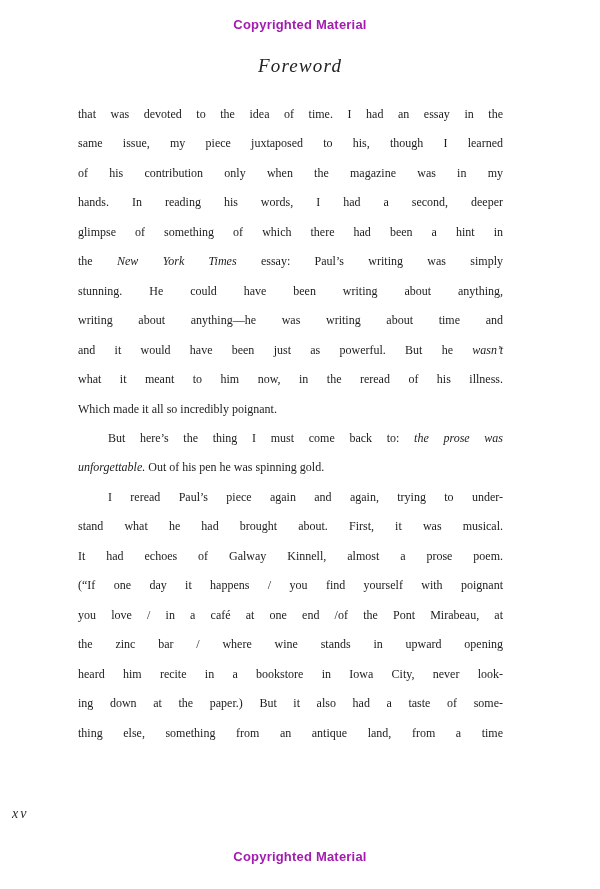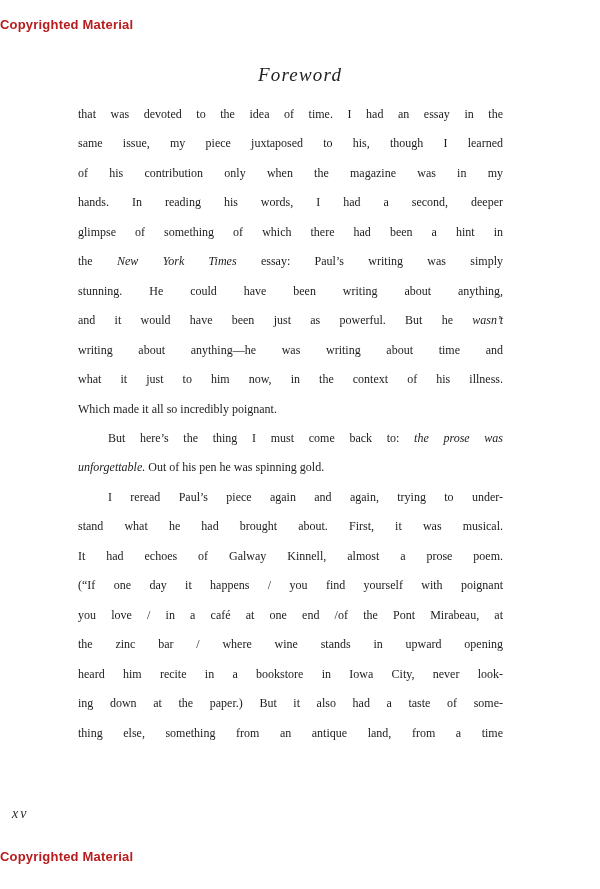"Copyrighted Material" .copyright { color: #b91c1c -> #a21caf; text-align: none -> center }
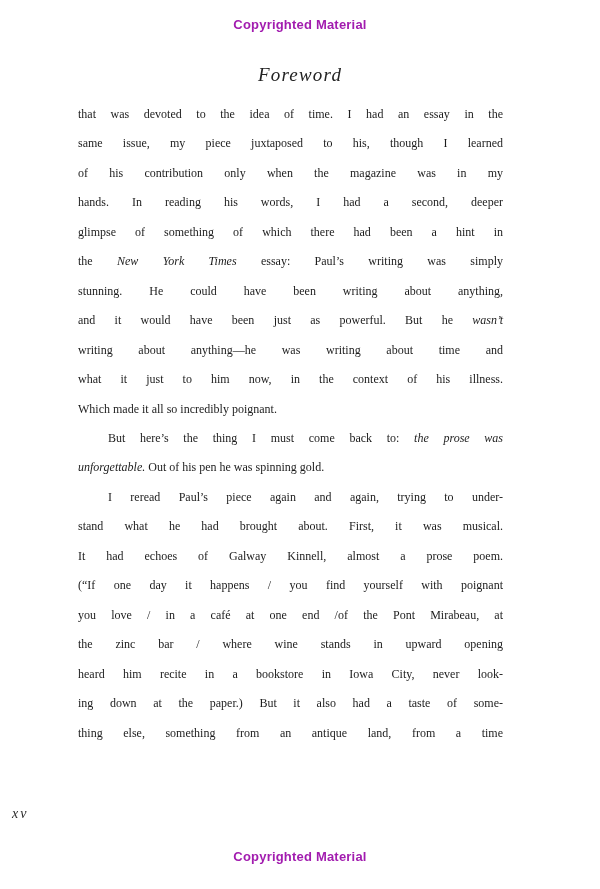"Foreword" .chapter { margin-top: 9px -> none }
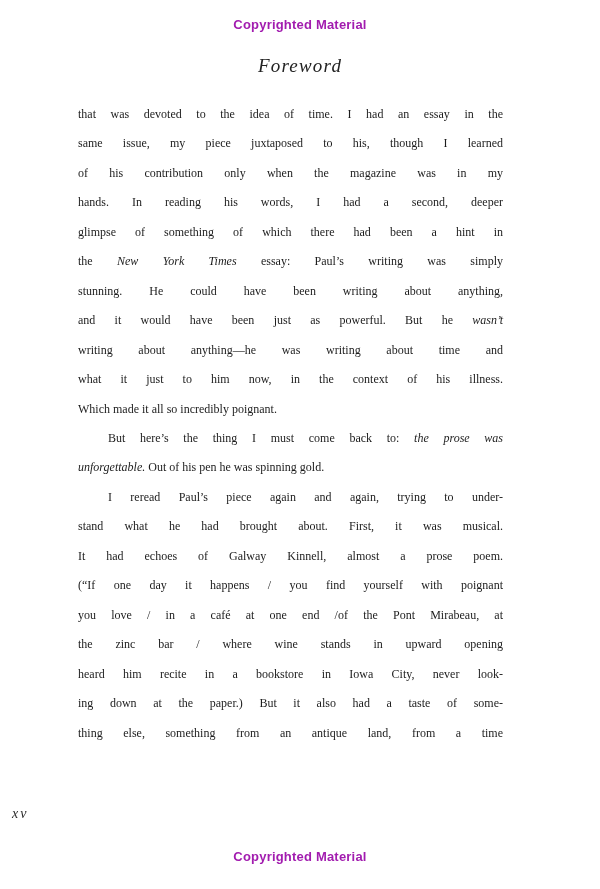"and it would have been" div.line { order: before "writing about anything—he was writing" -> after "writing about anything—he was writing" }
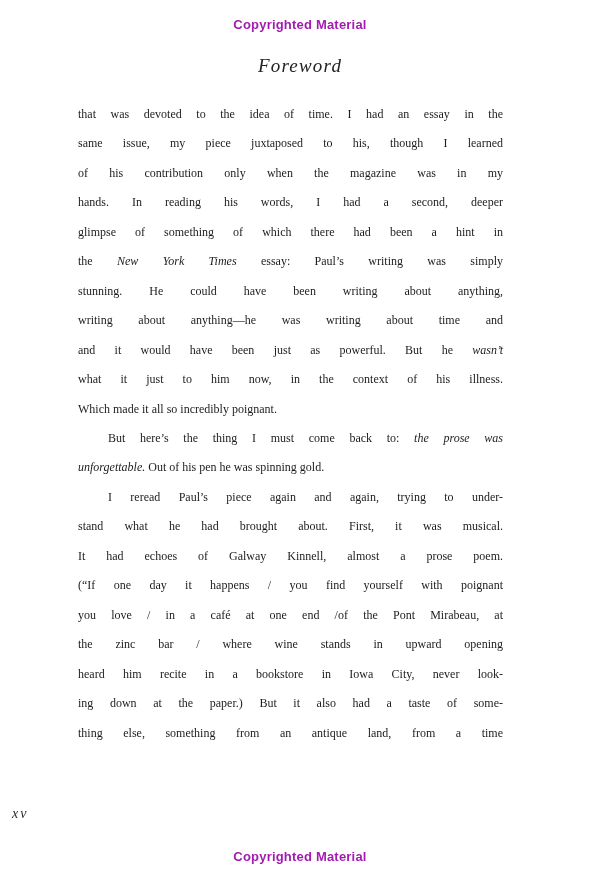"what it just to him" span { text: just to him now, in the context -> meant to him now, in the reread }
